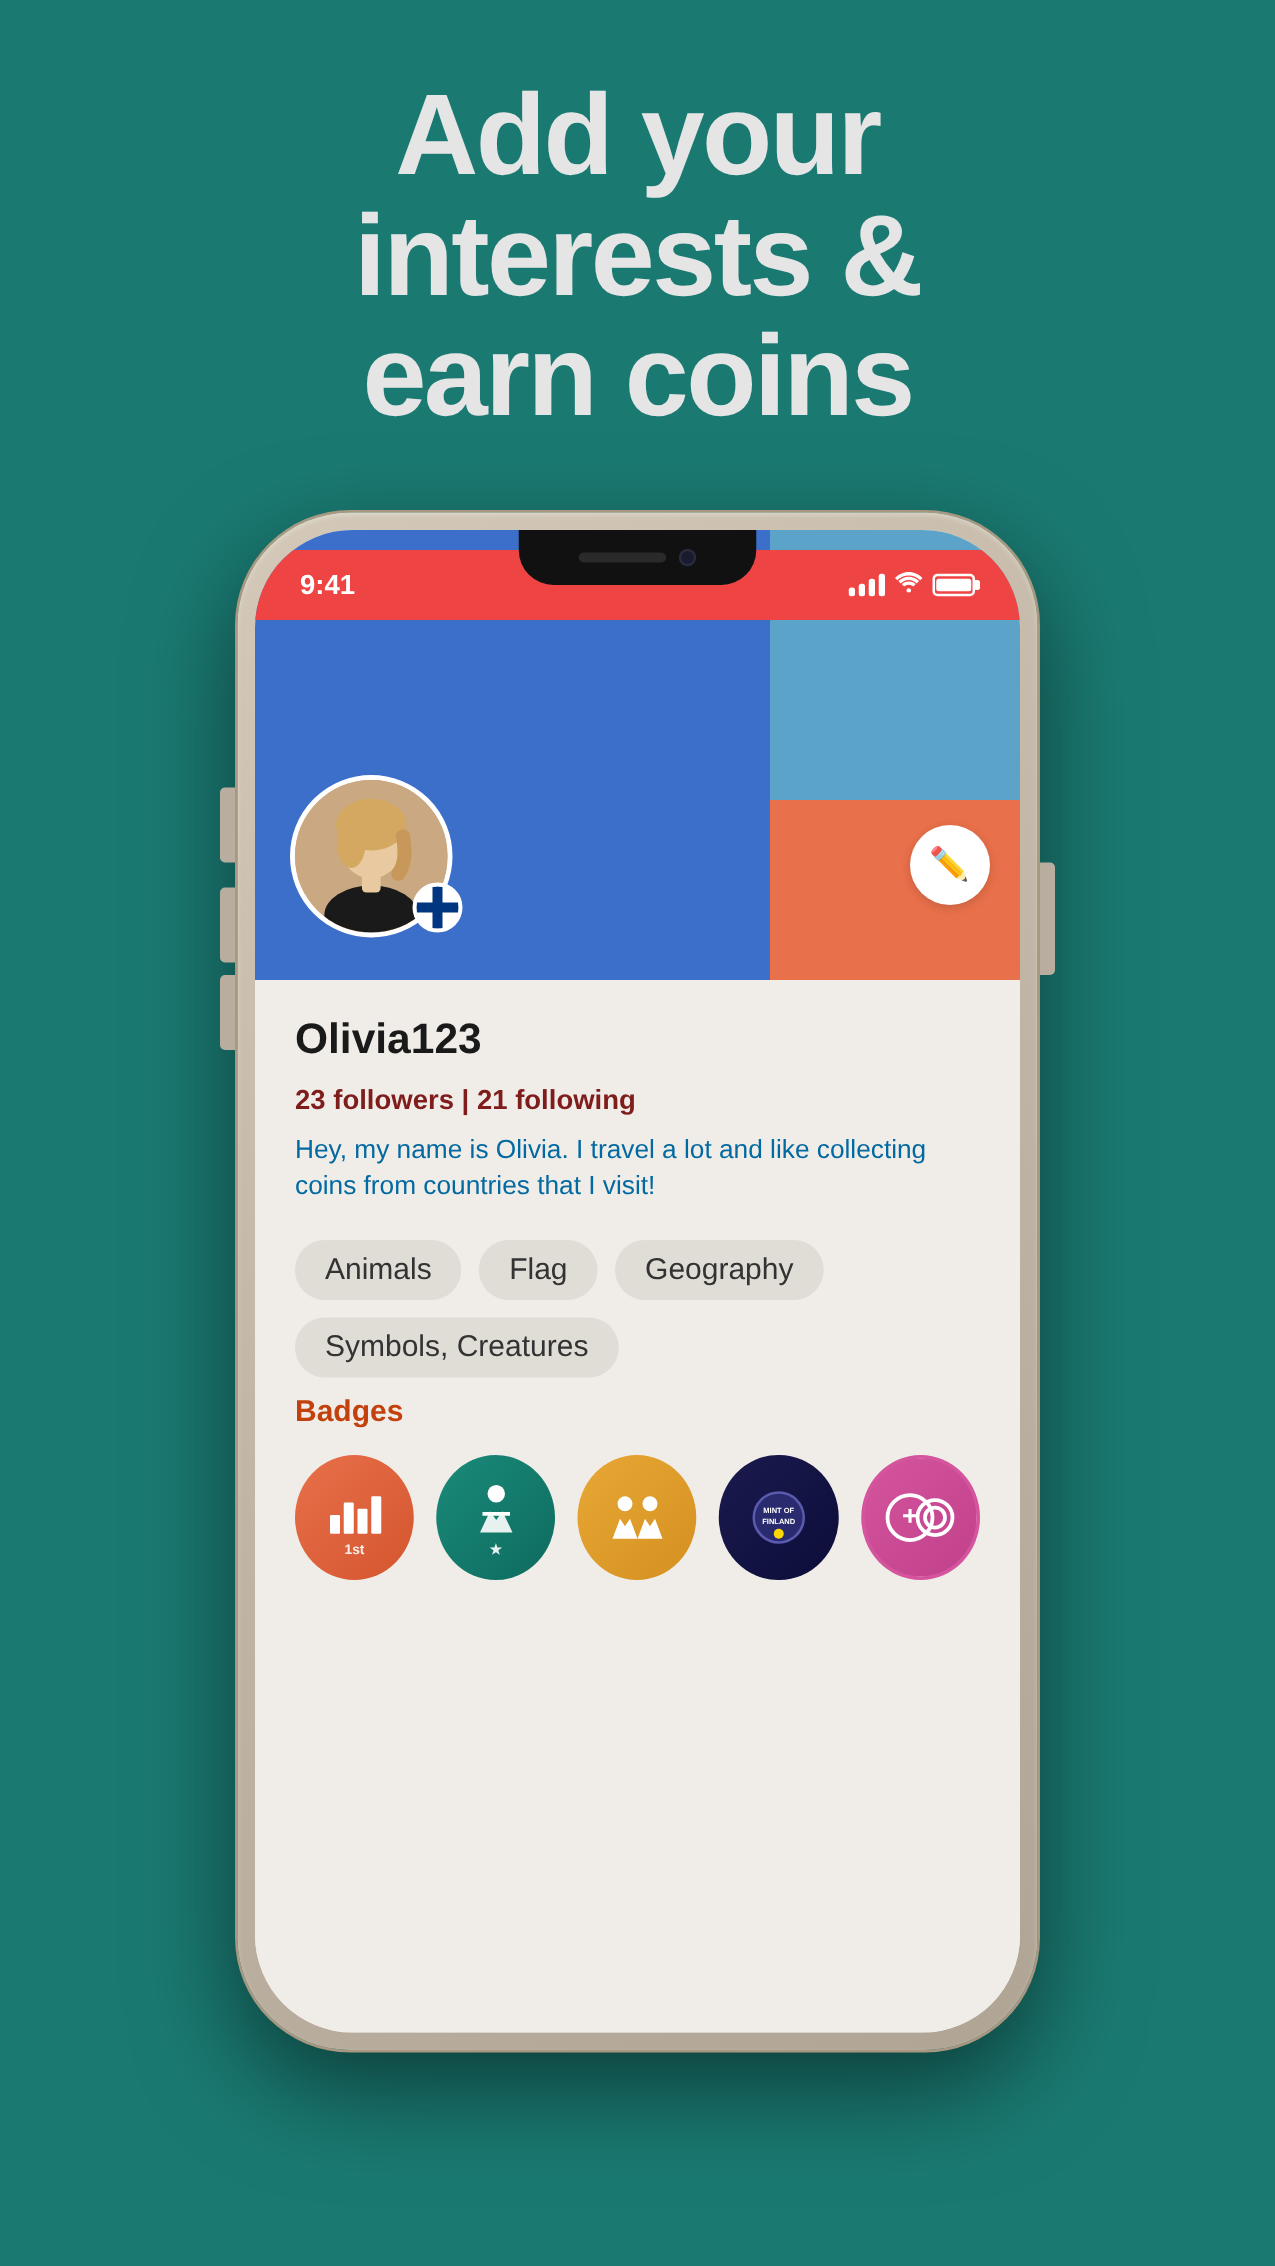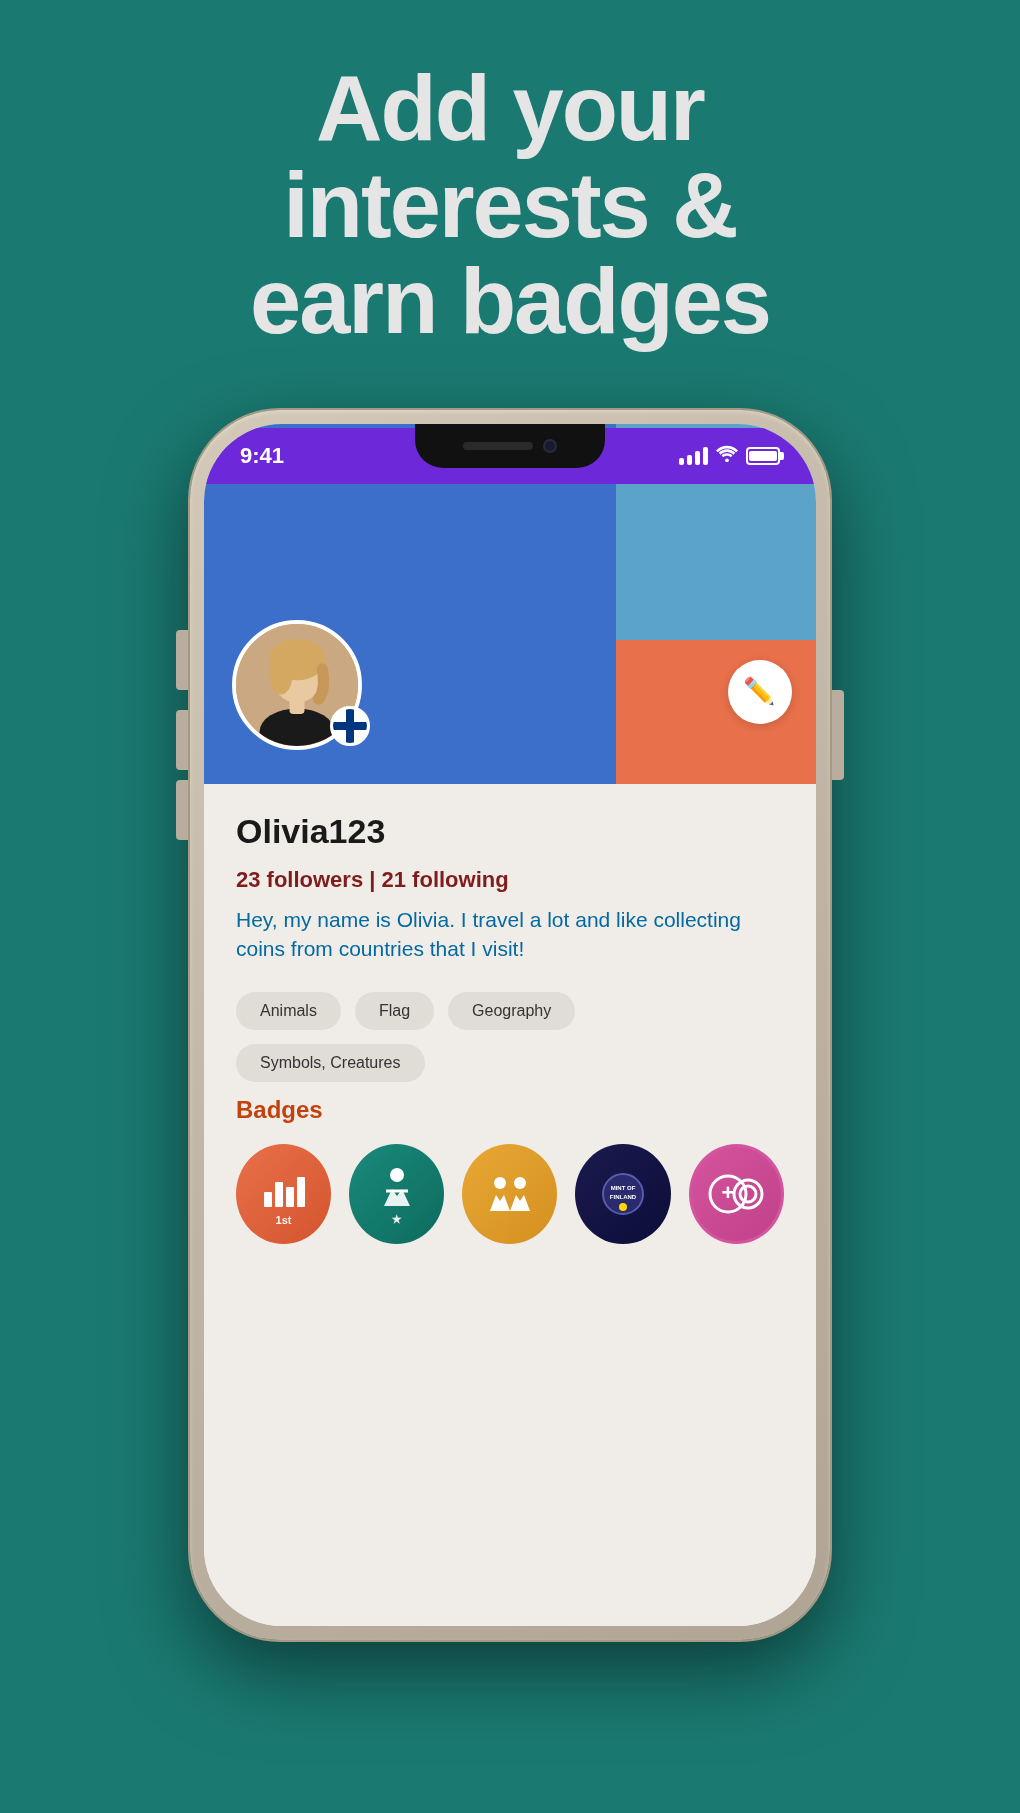"earn badges" div { text: badges -> coins }
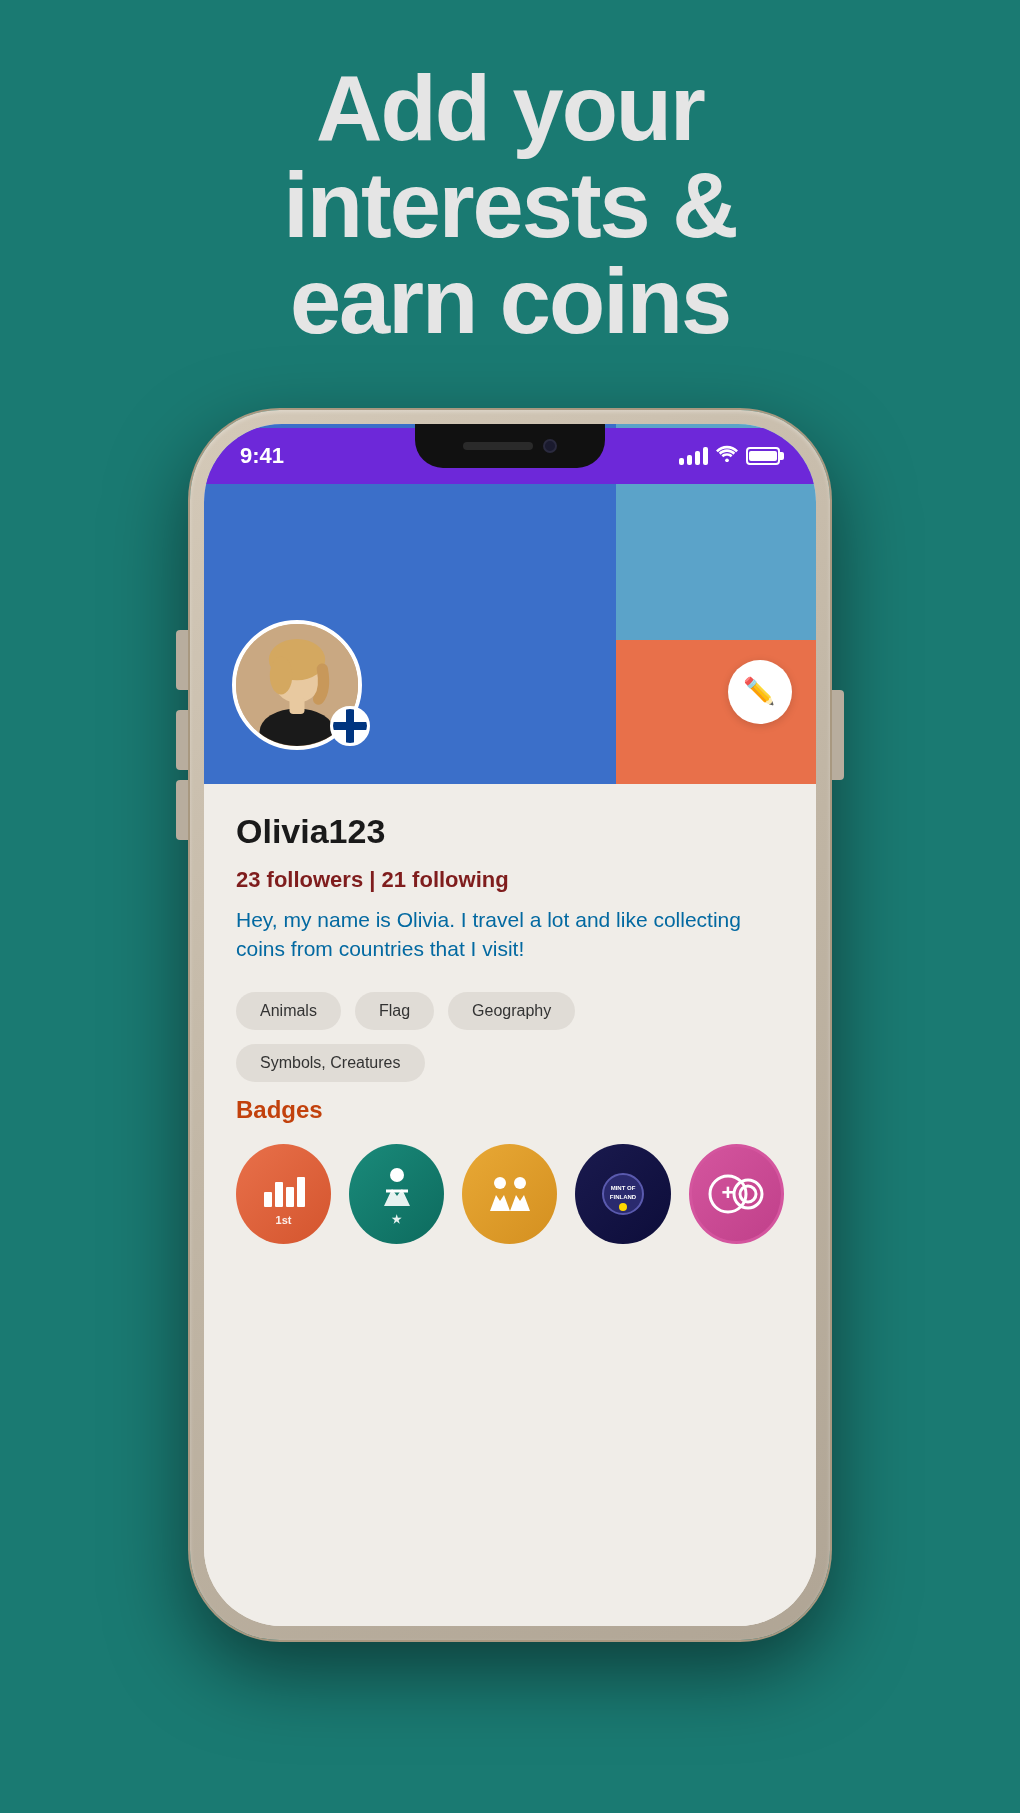"9:41" .status-bar { background: #6d28d9 -> #ef4444; top: 4px -> 16px }
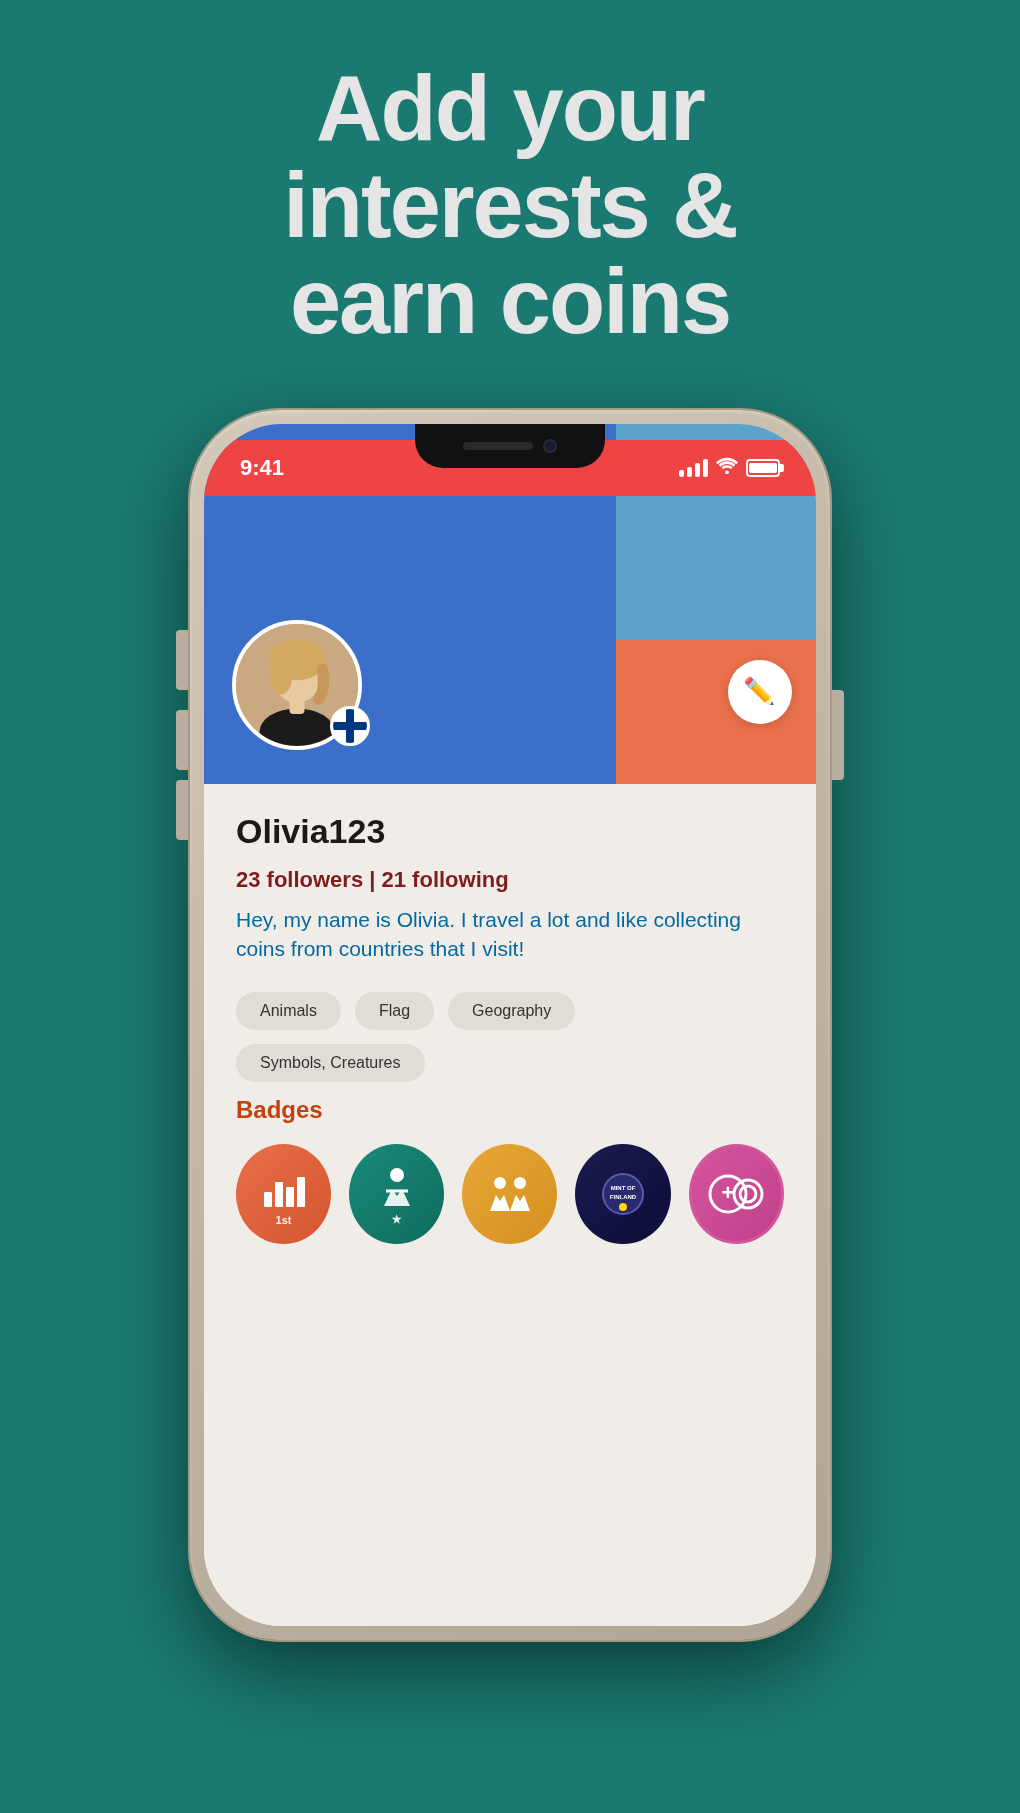"Animals" .interest-tag { font-size: 16px -> 24px }
